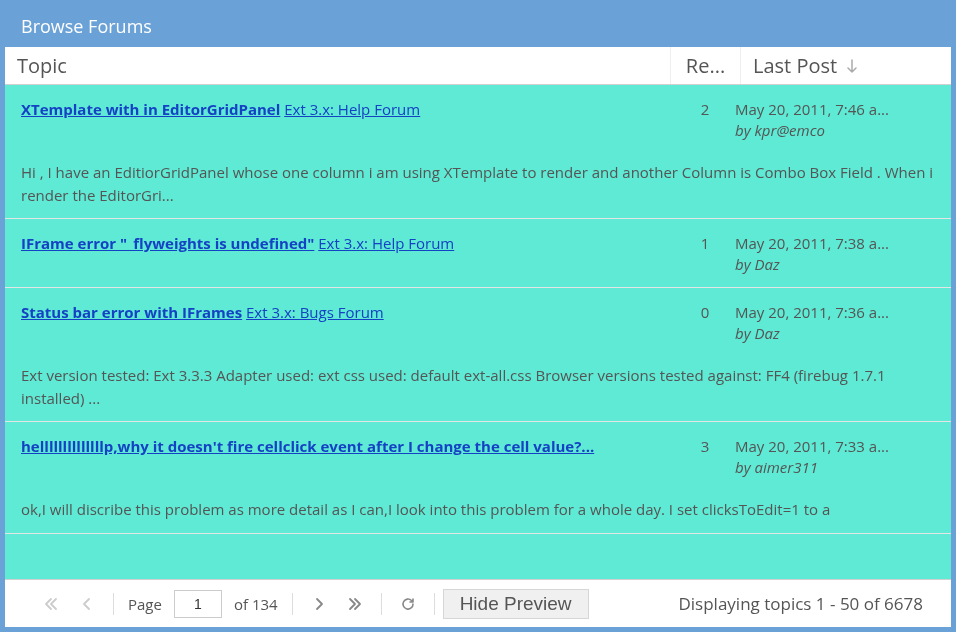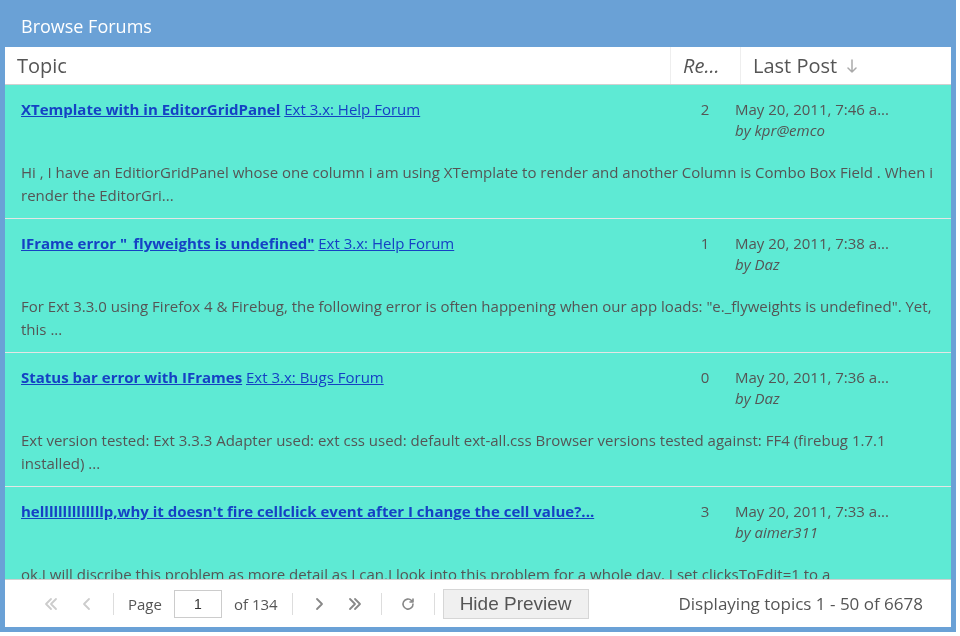"Re..." .col-replies { font-style: italic -> none; justify-content: none -> center }
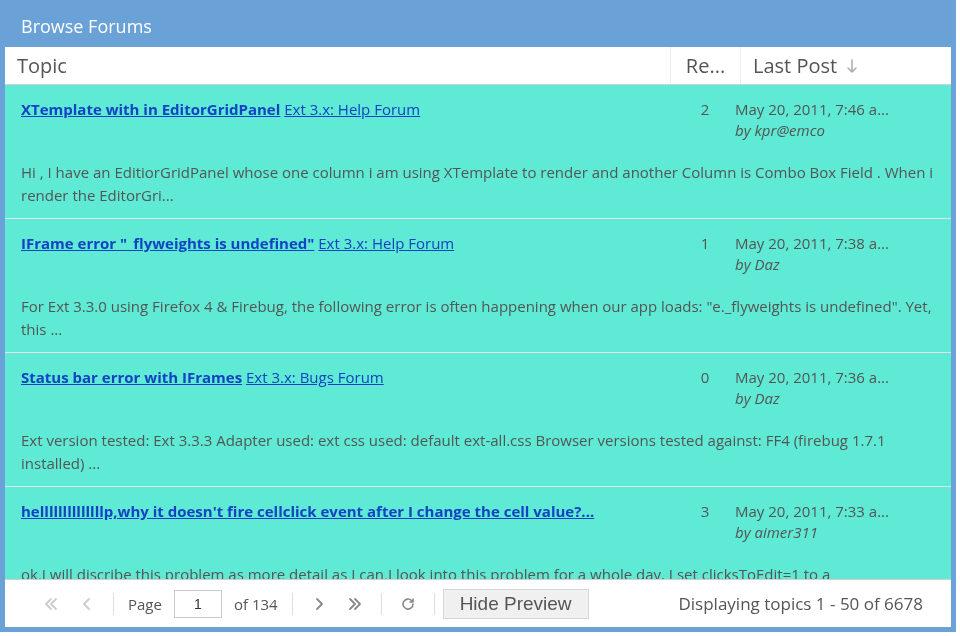"For Ext 3.3.0 using Firefox" div.excerpt { html: <div>For Ext 3.3.0 using Firefox 4 &amp; Firebug, the following error is often happening when our app loads: "e._flyweights is undefined". Yet, this ...</div> -> none }
